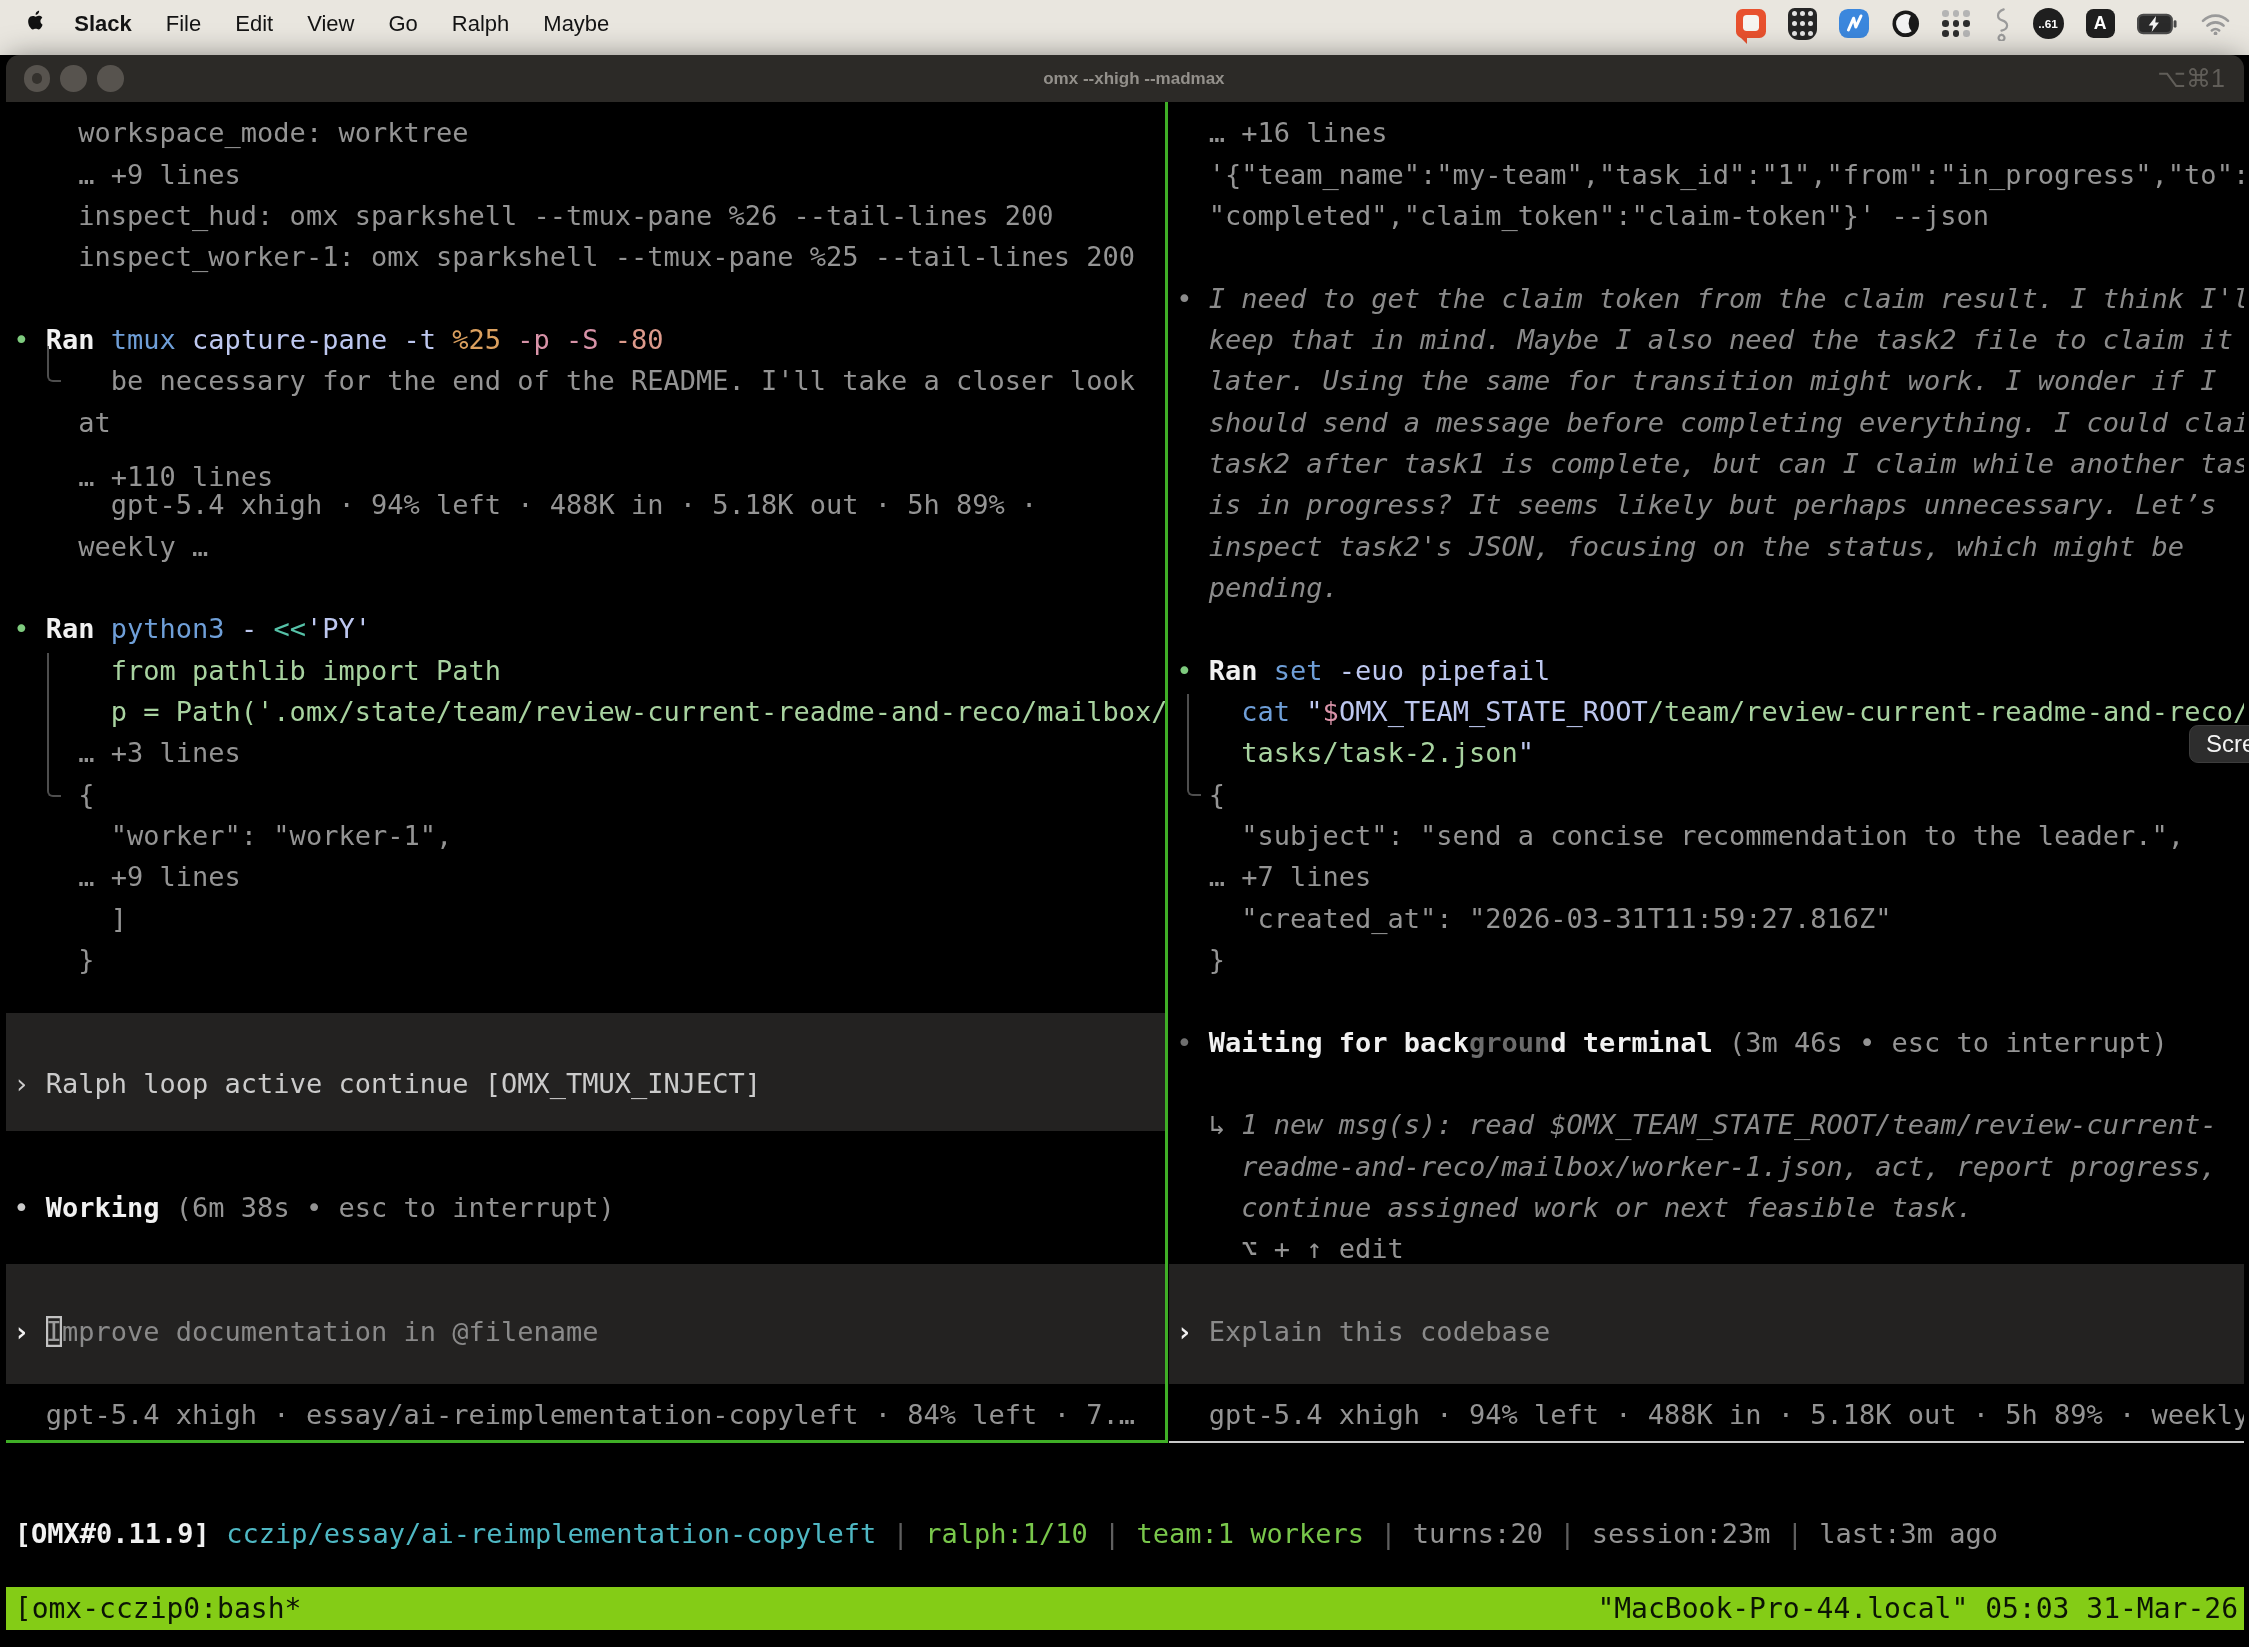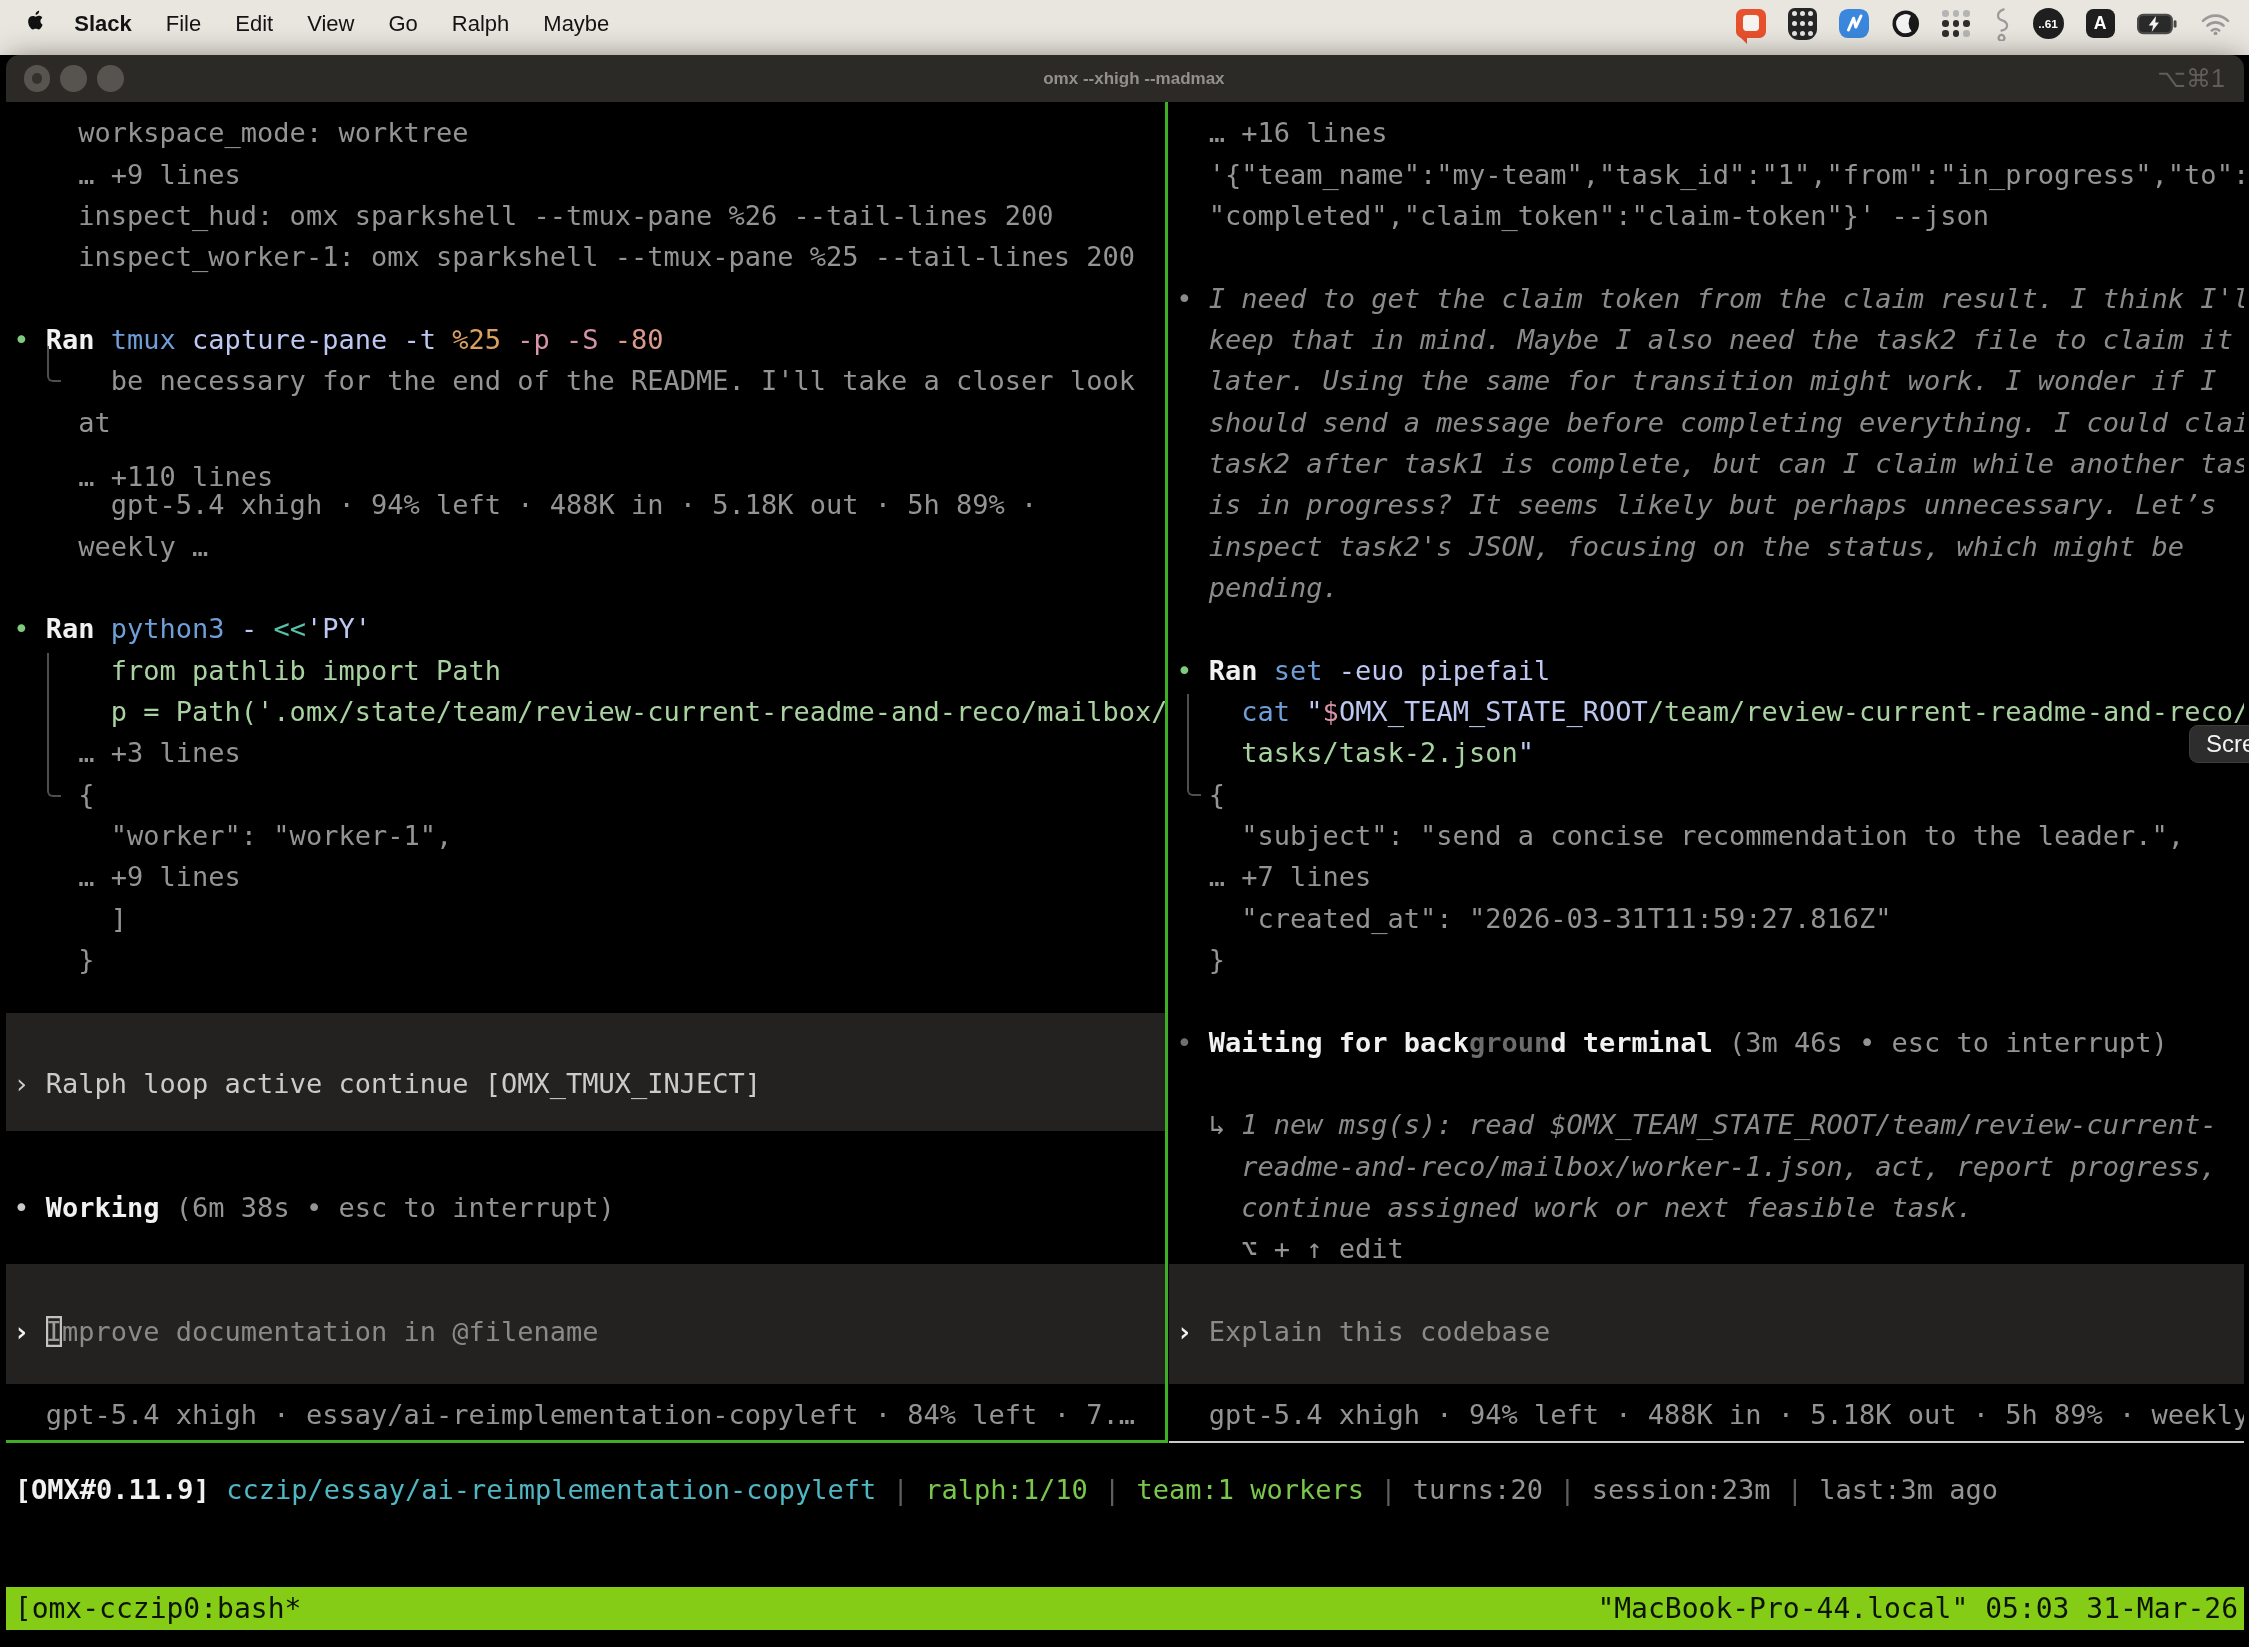"[OMX#0.11.9]" #omx-status { top: 1469px -> 1513px }
